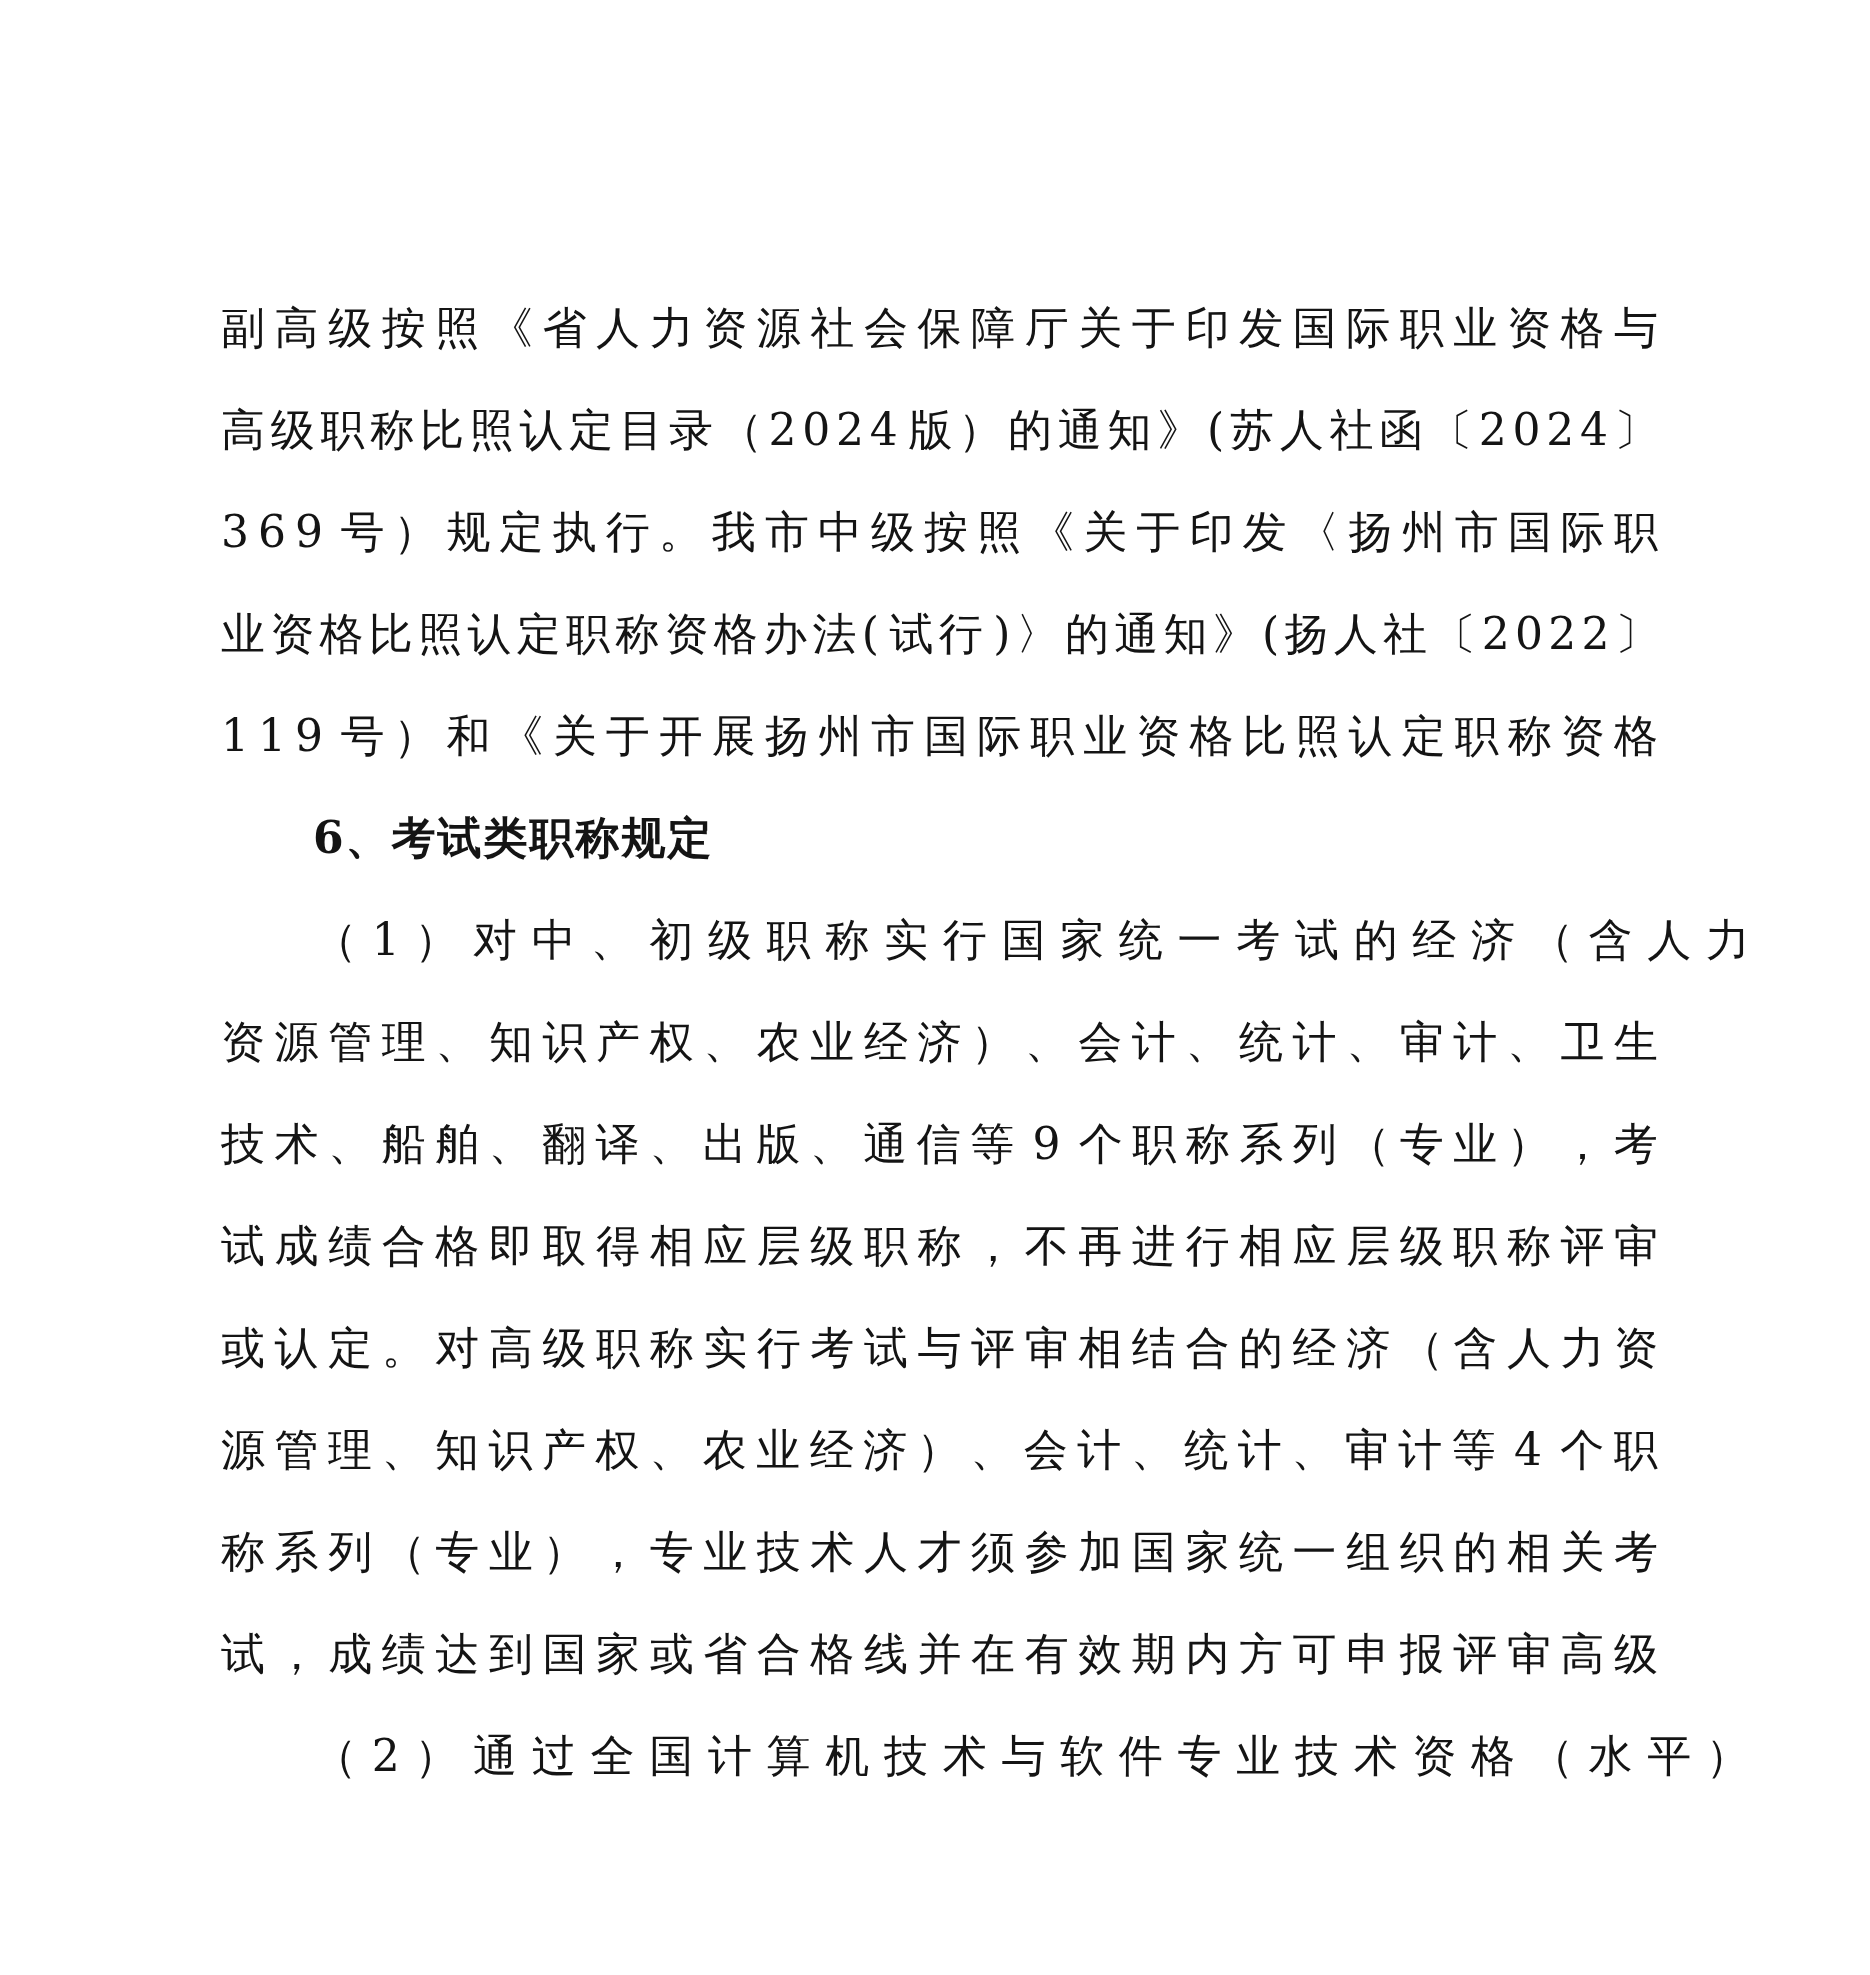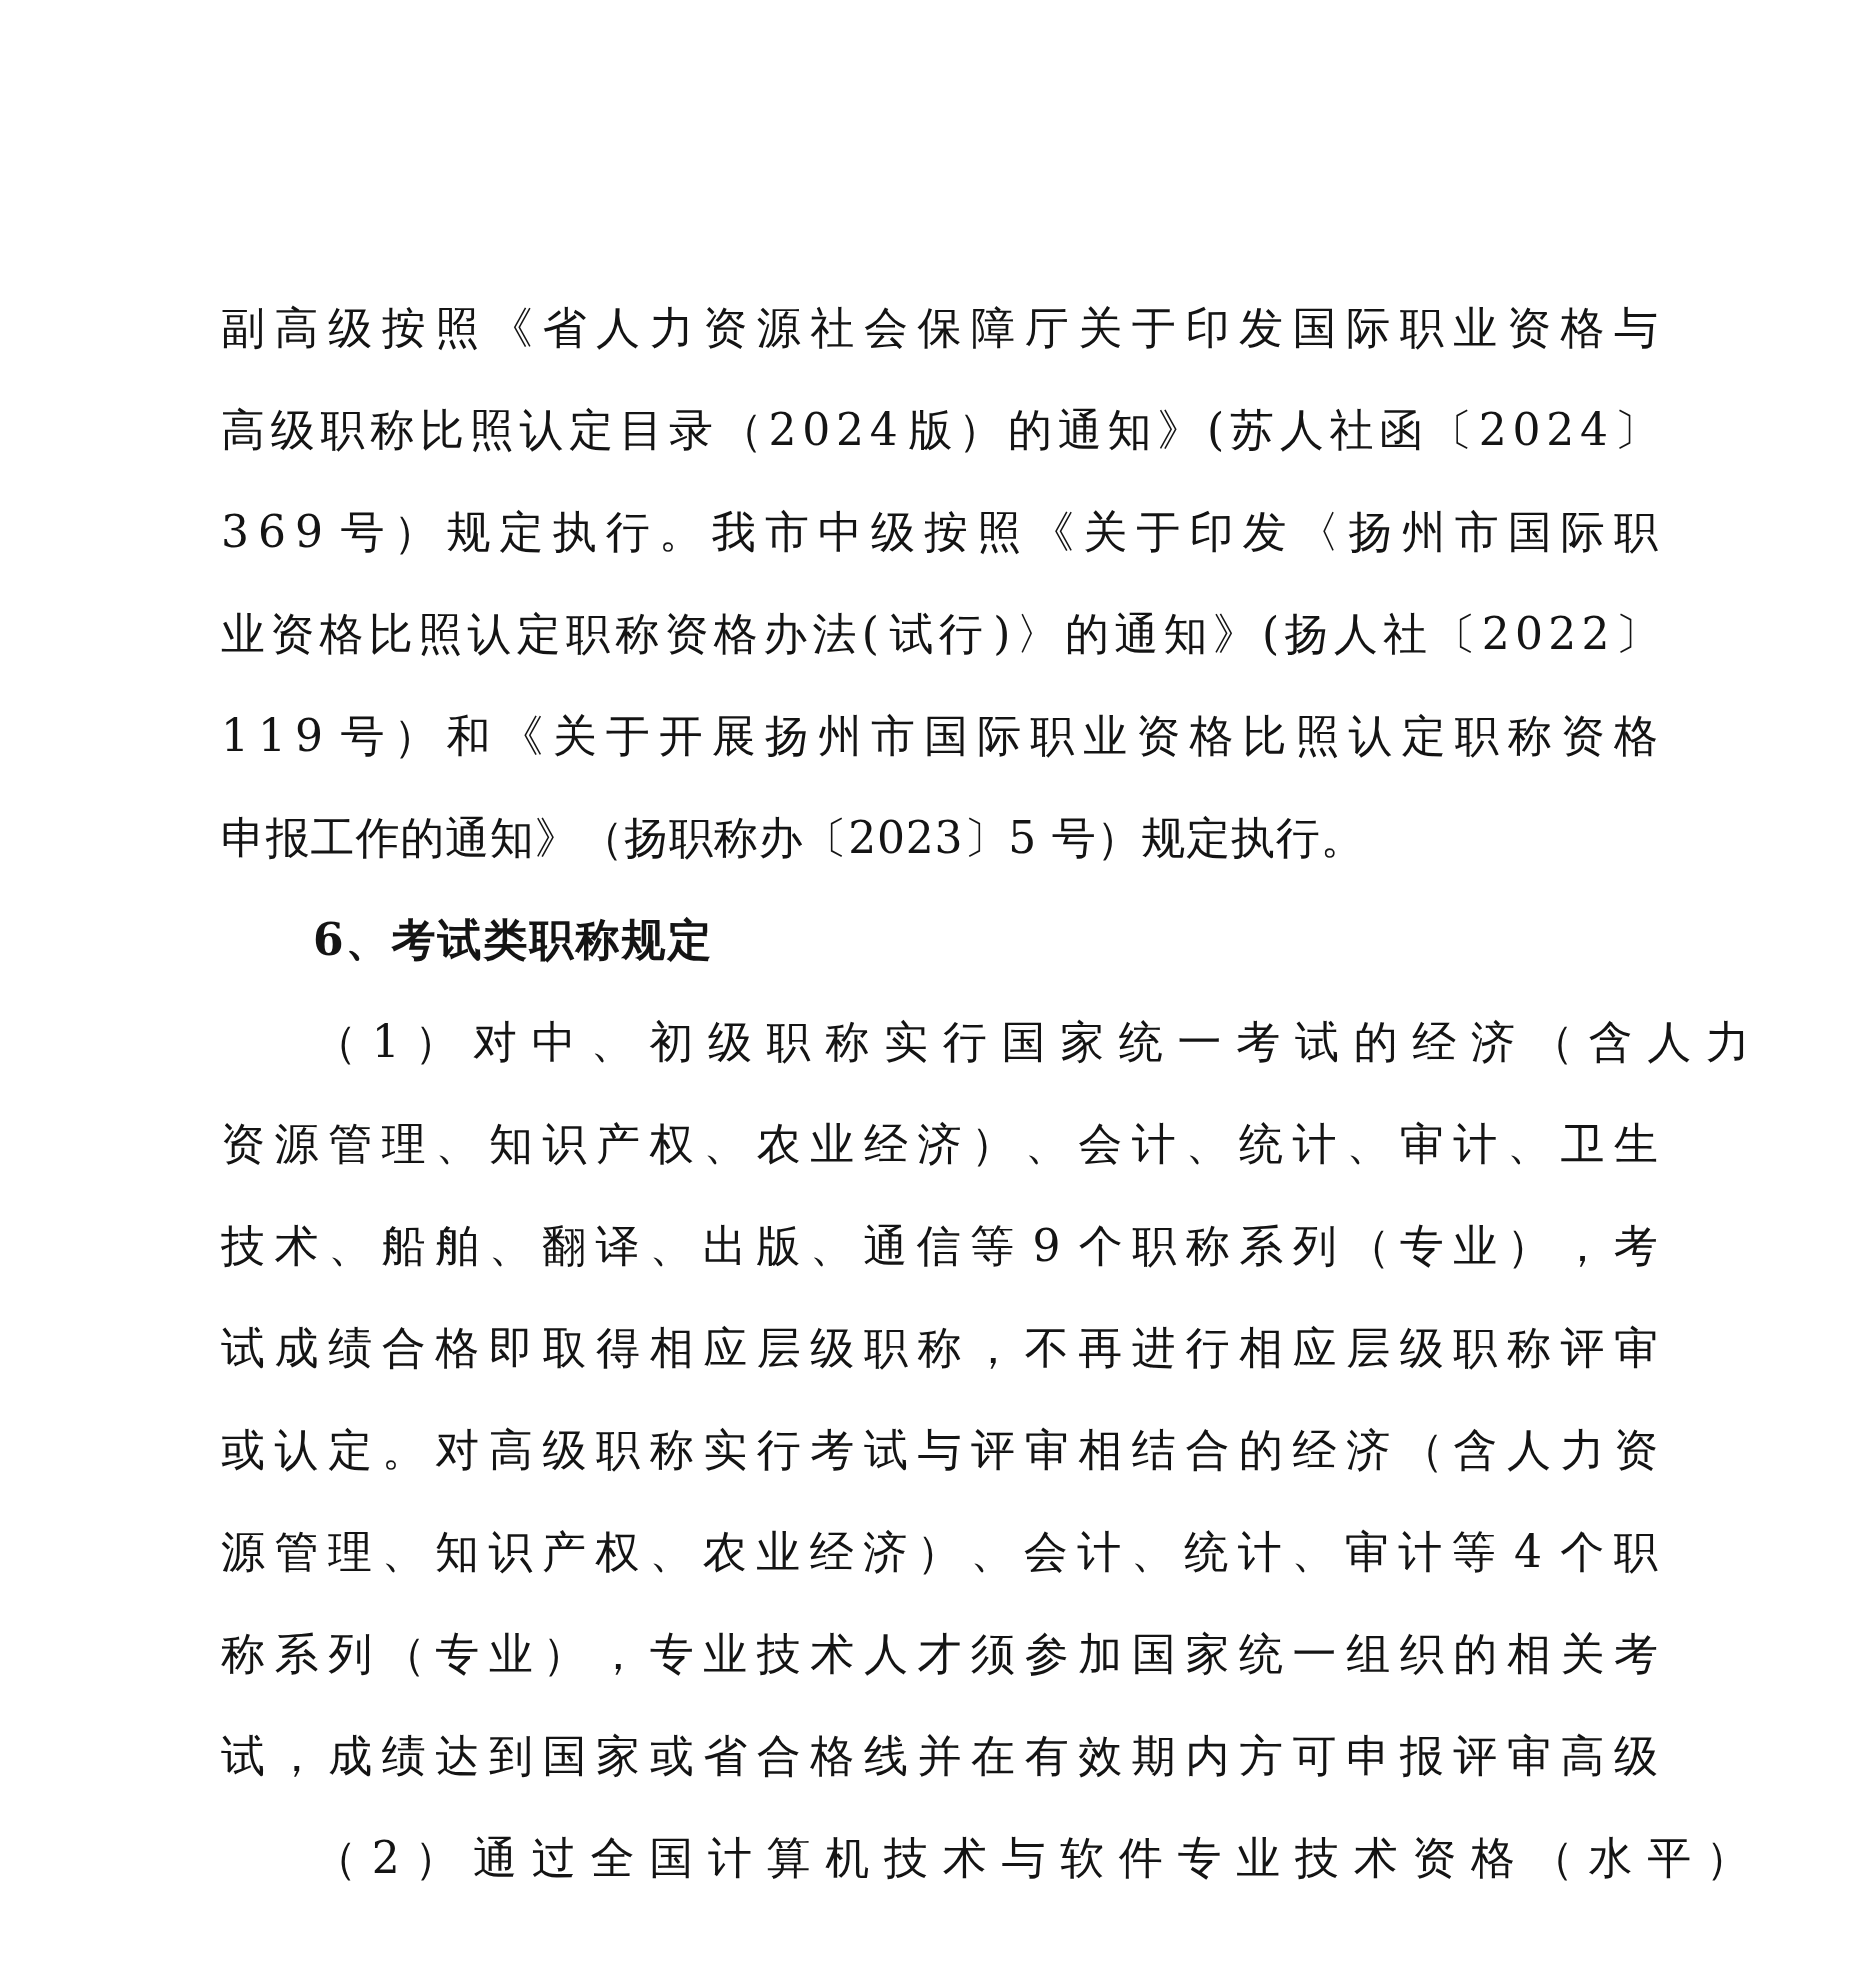"申报工作的通知》（扬职称办〔2023〕5 号）规定执行。" div.line { html: <div>申报工作的通知》（扬职称办〔2023〕5 号）规定执行。</div> -> none }
